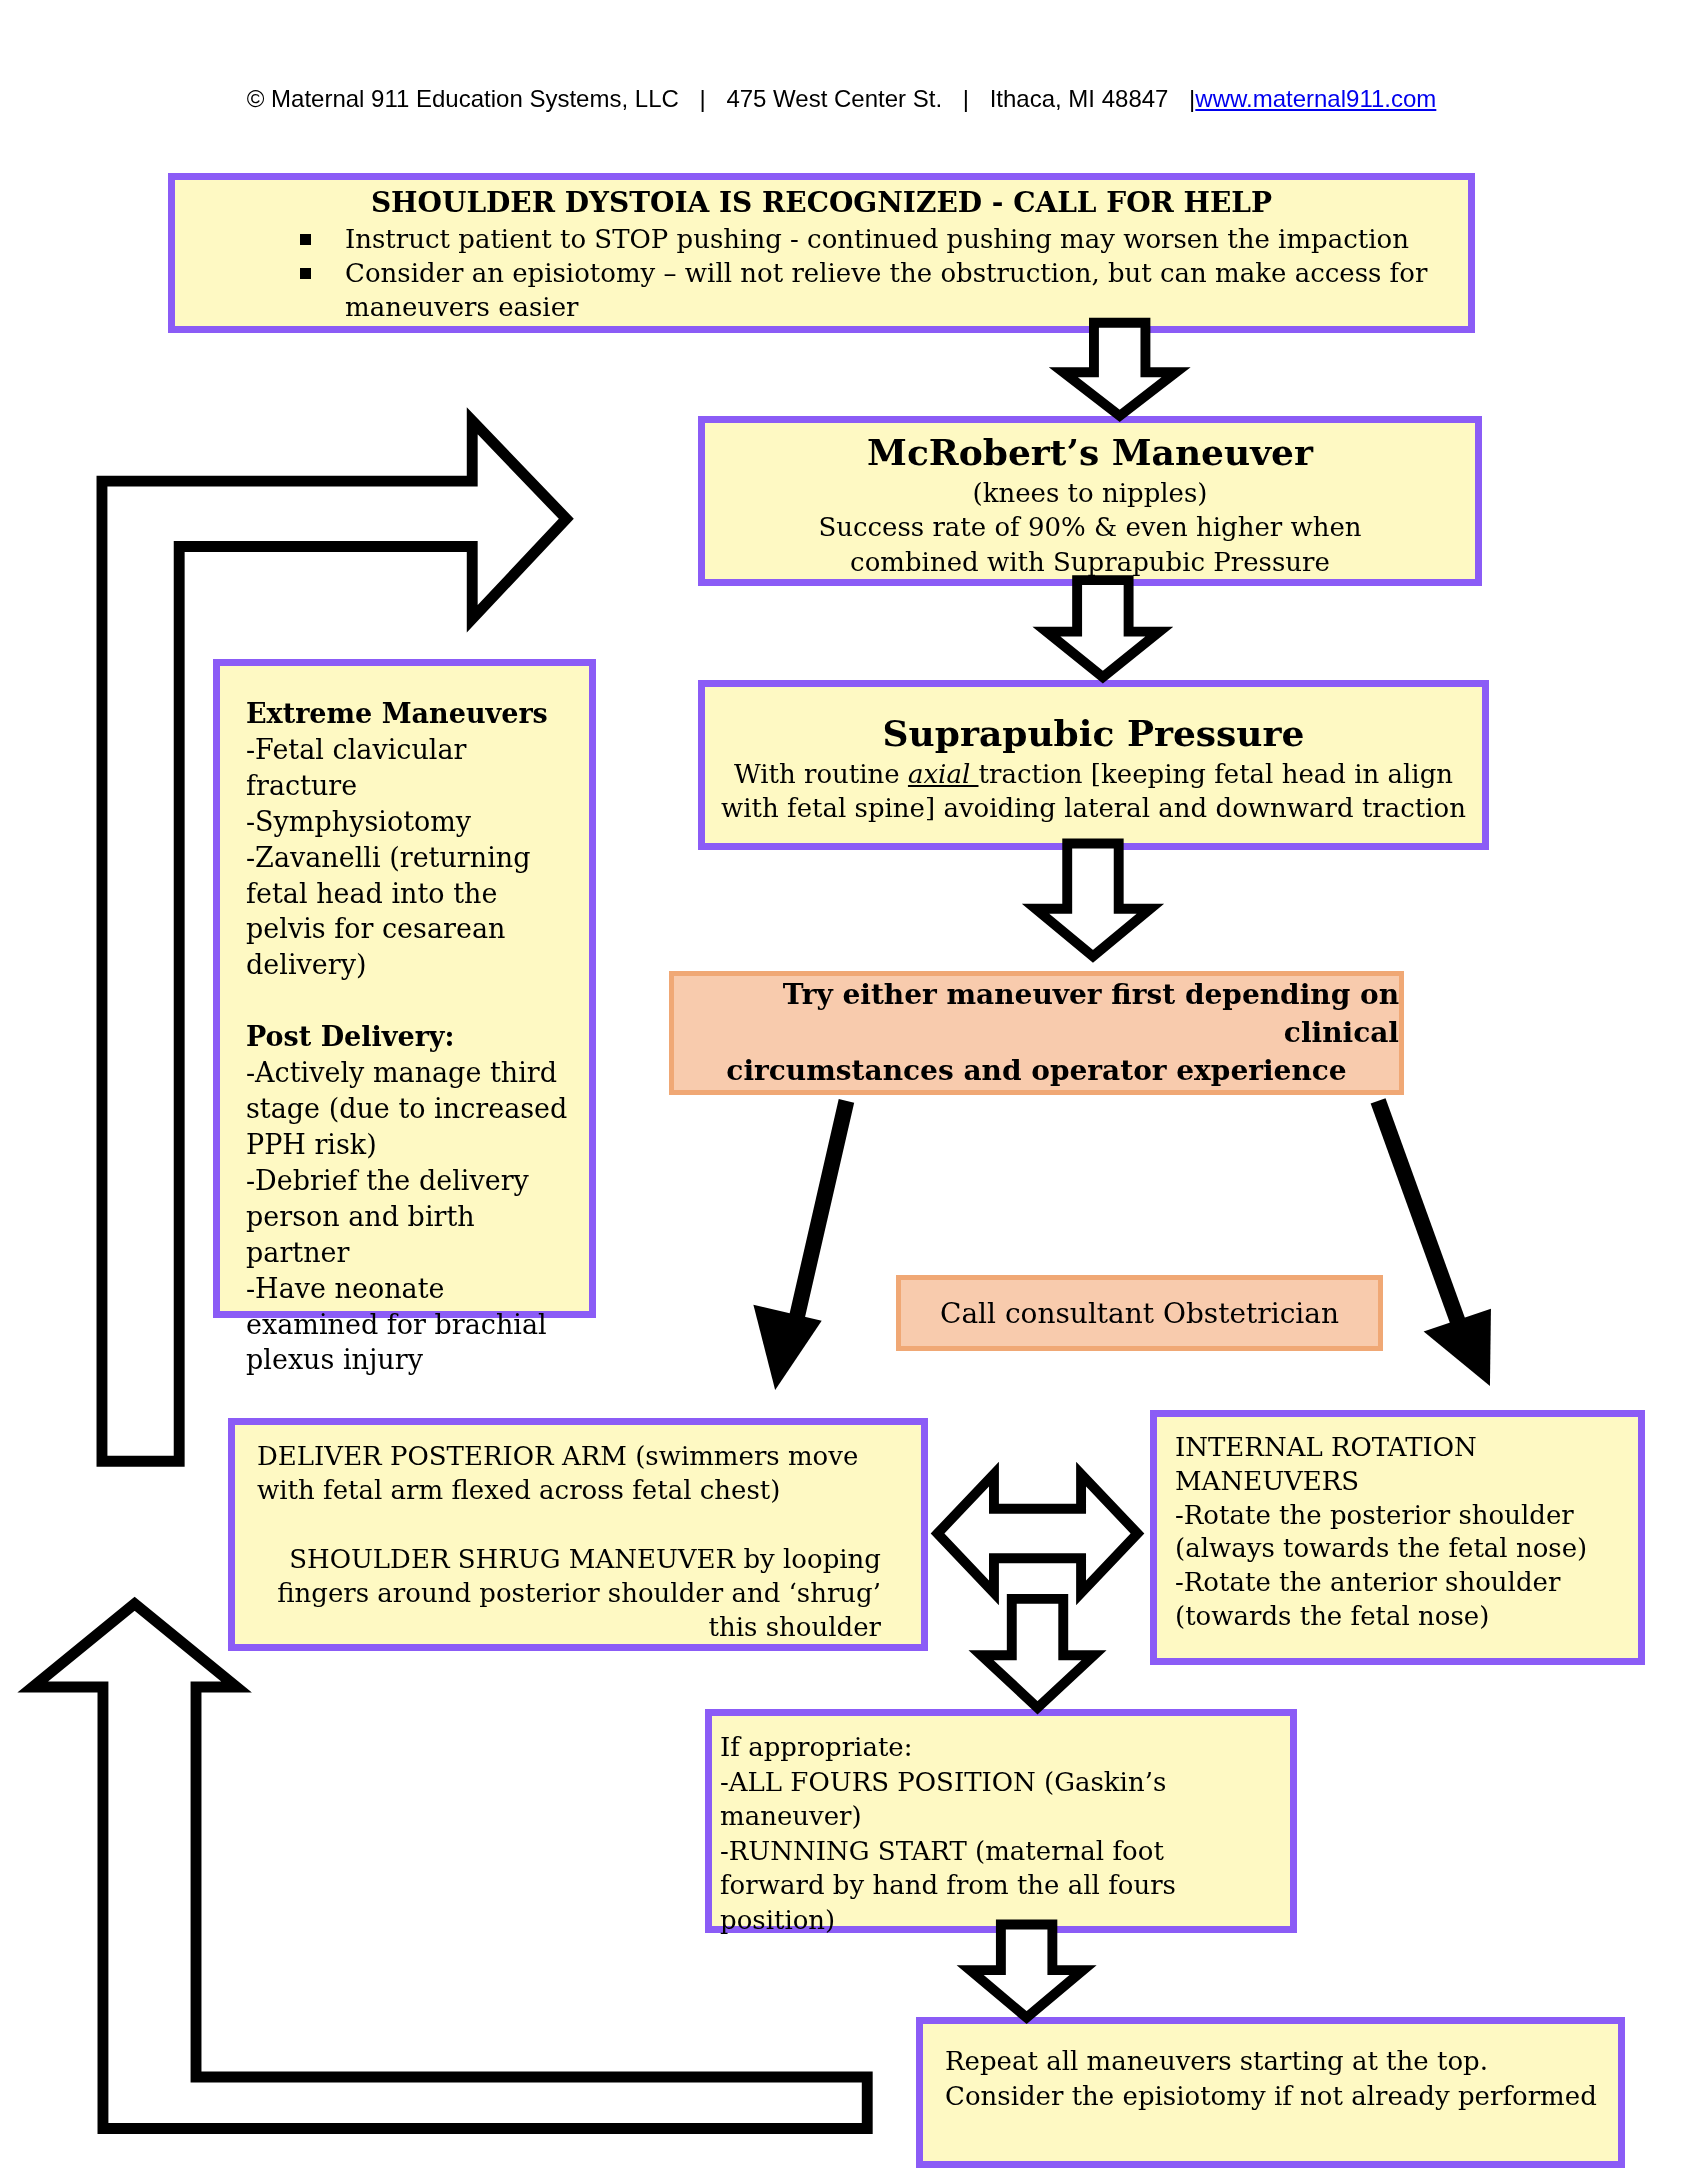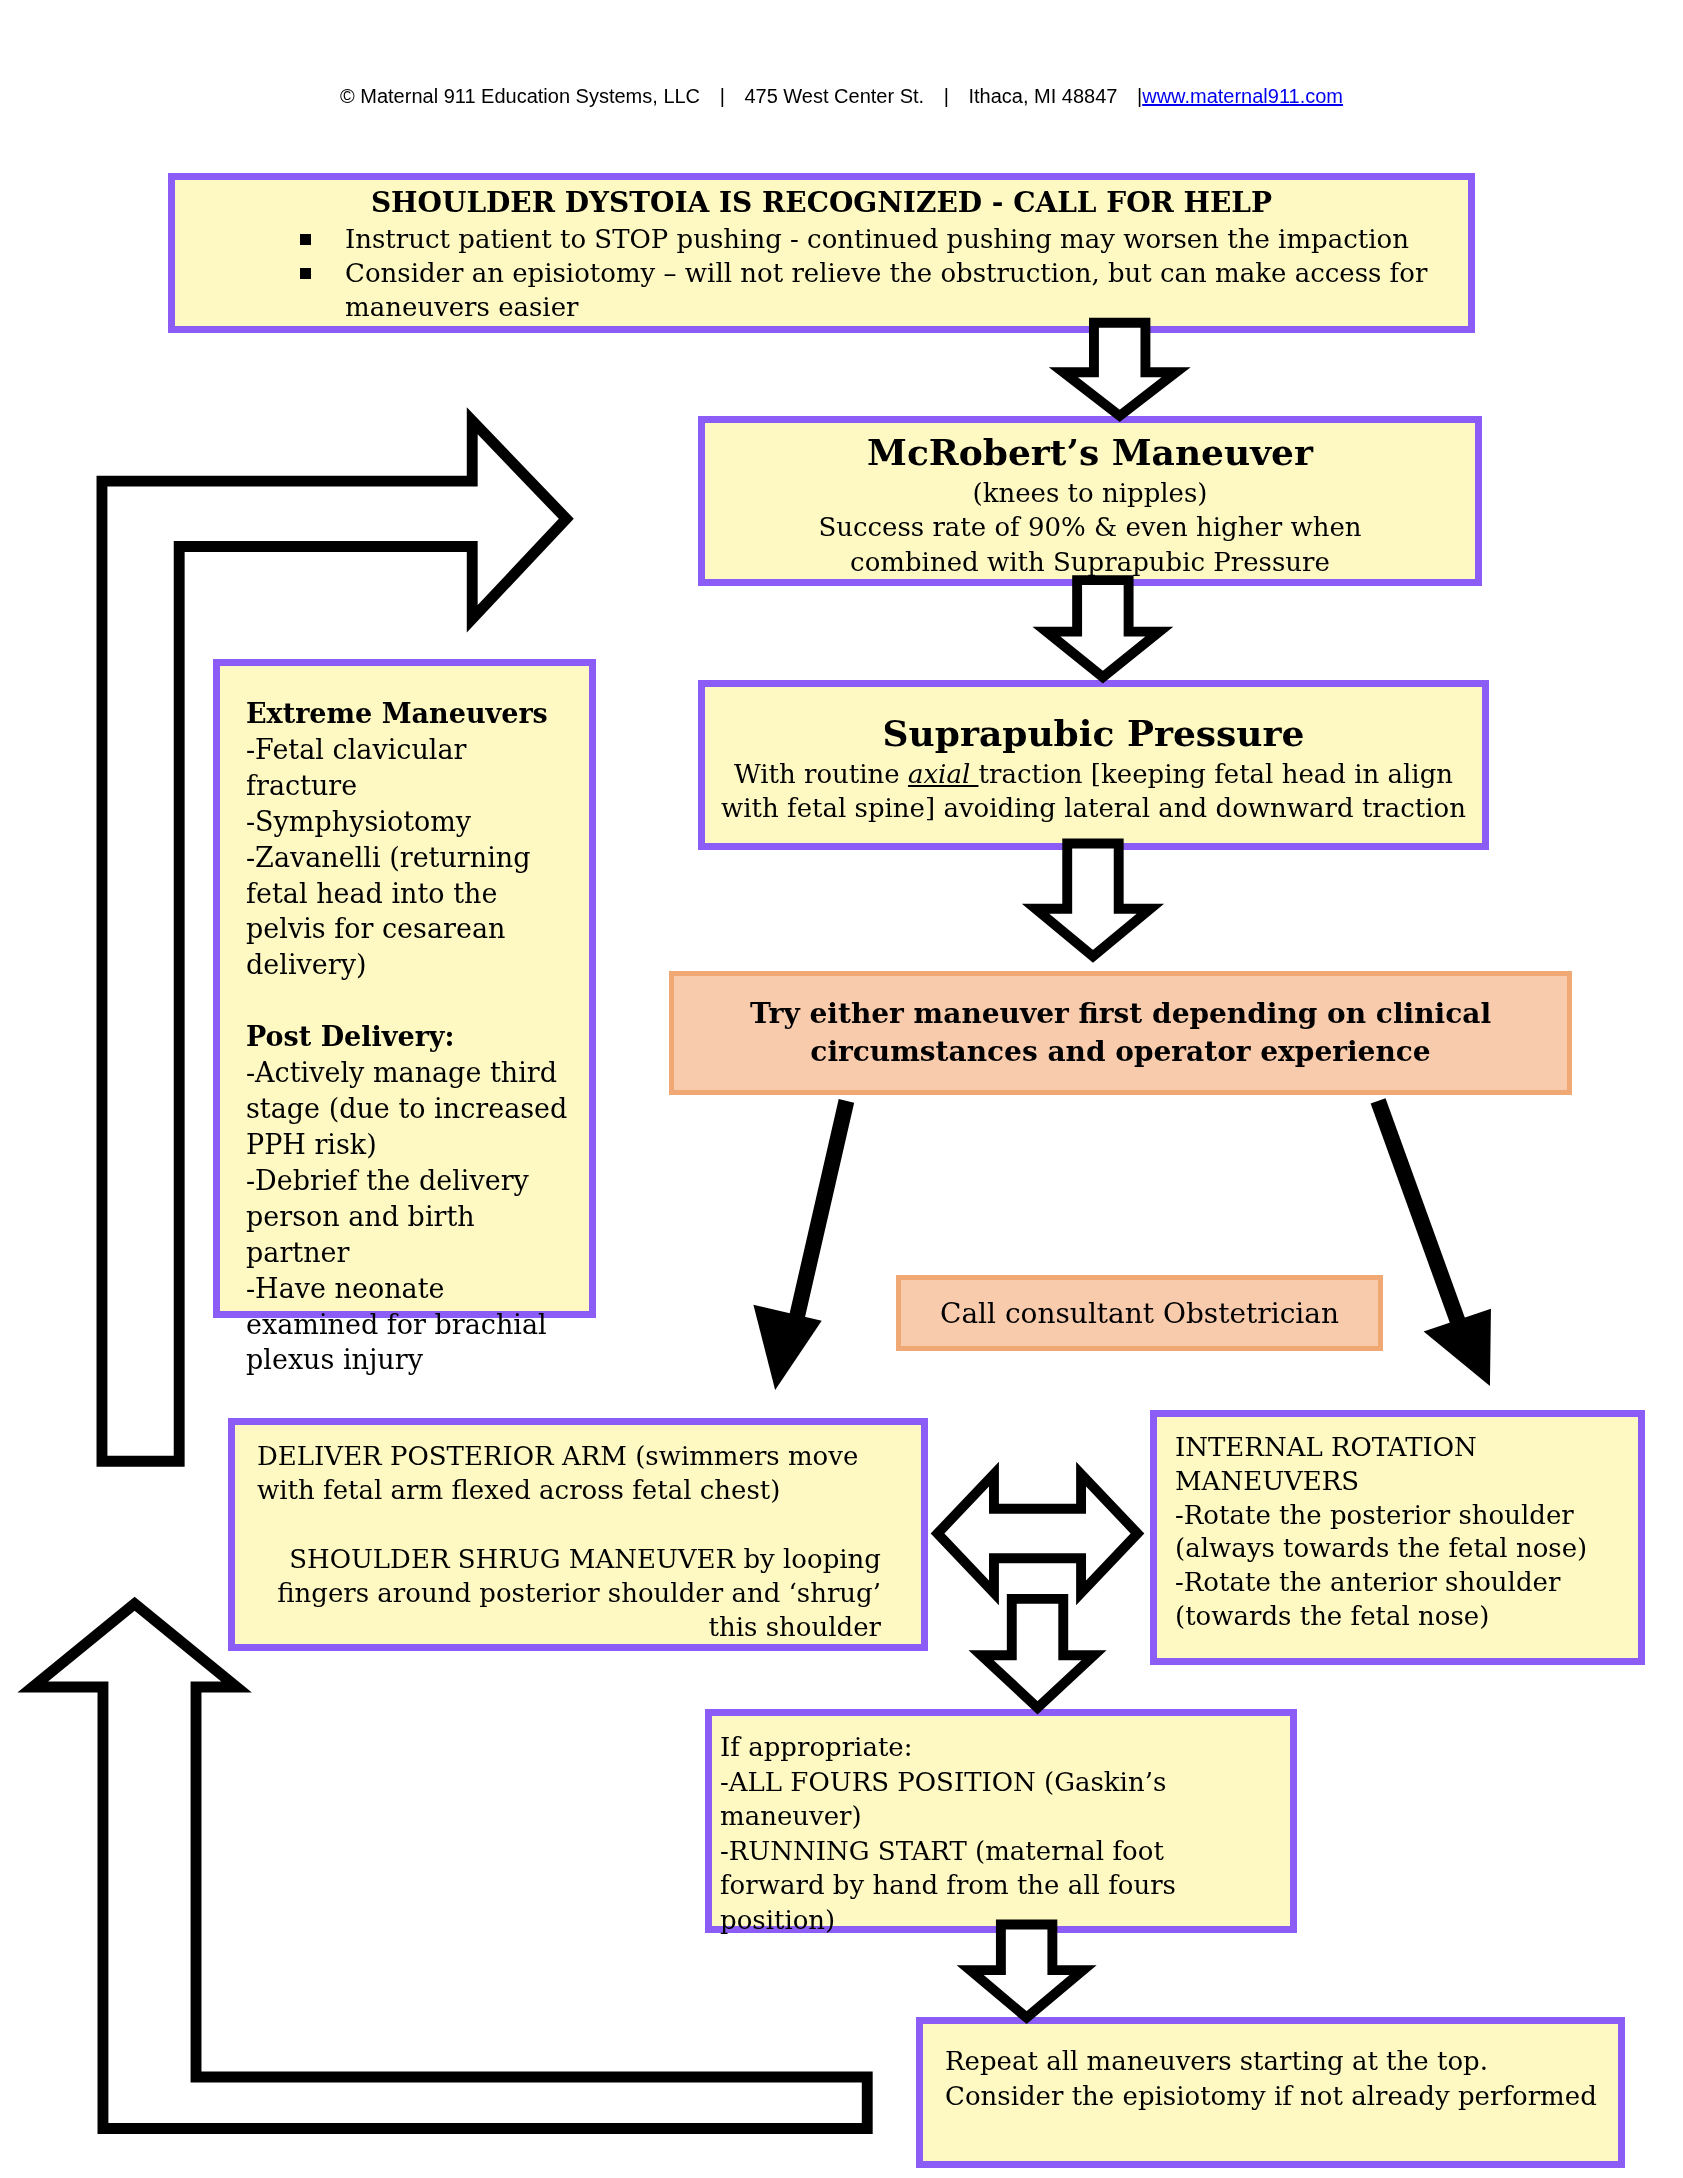"© Maternal 911 Education Systems," .hdr { font-size: 20px -> 24px }
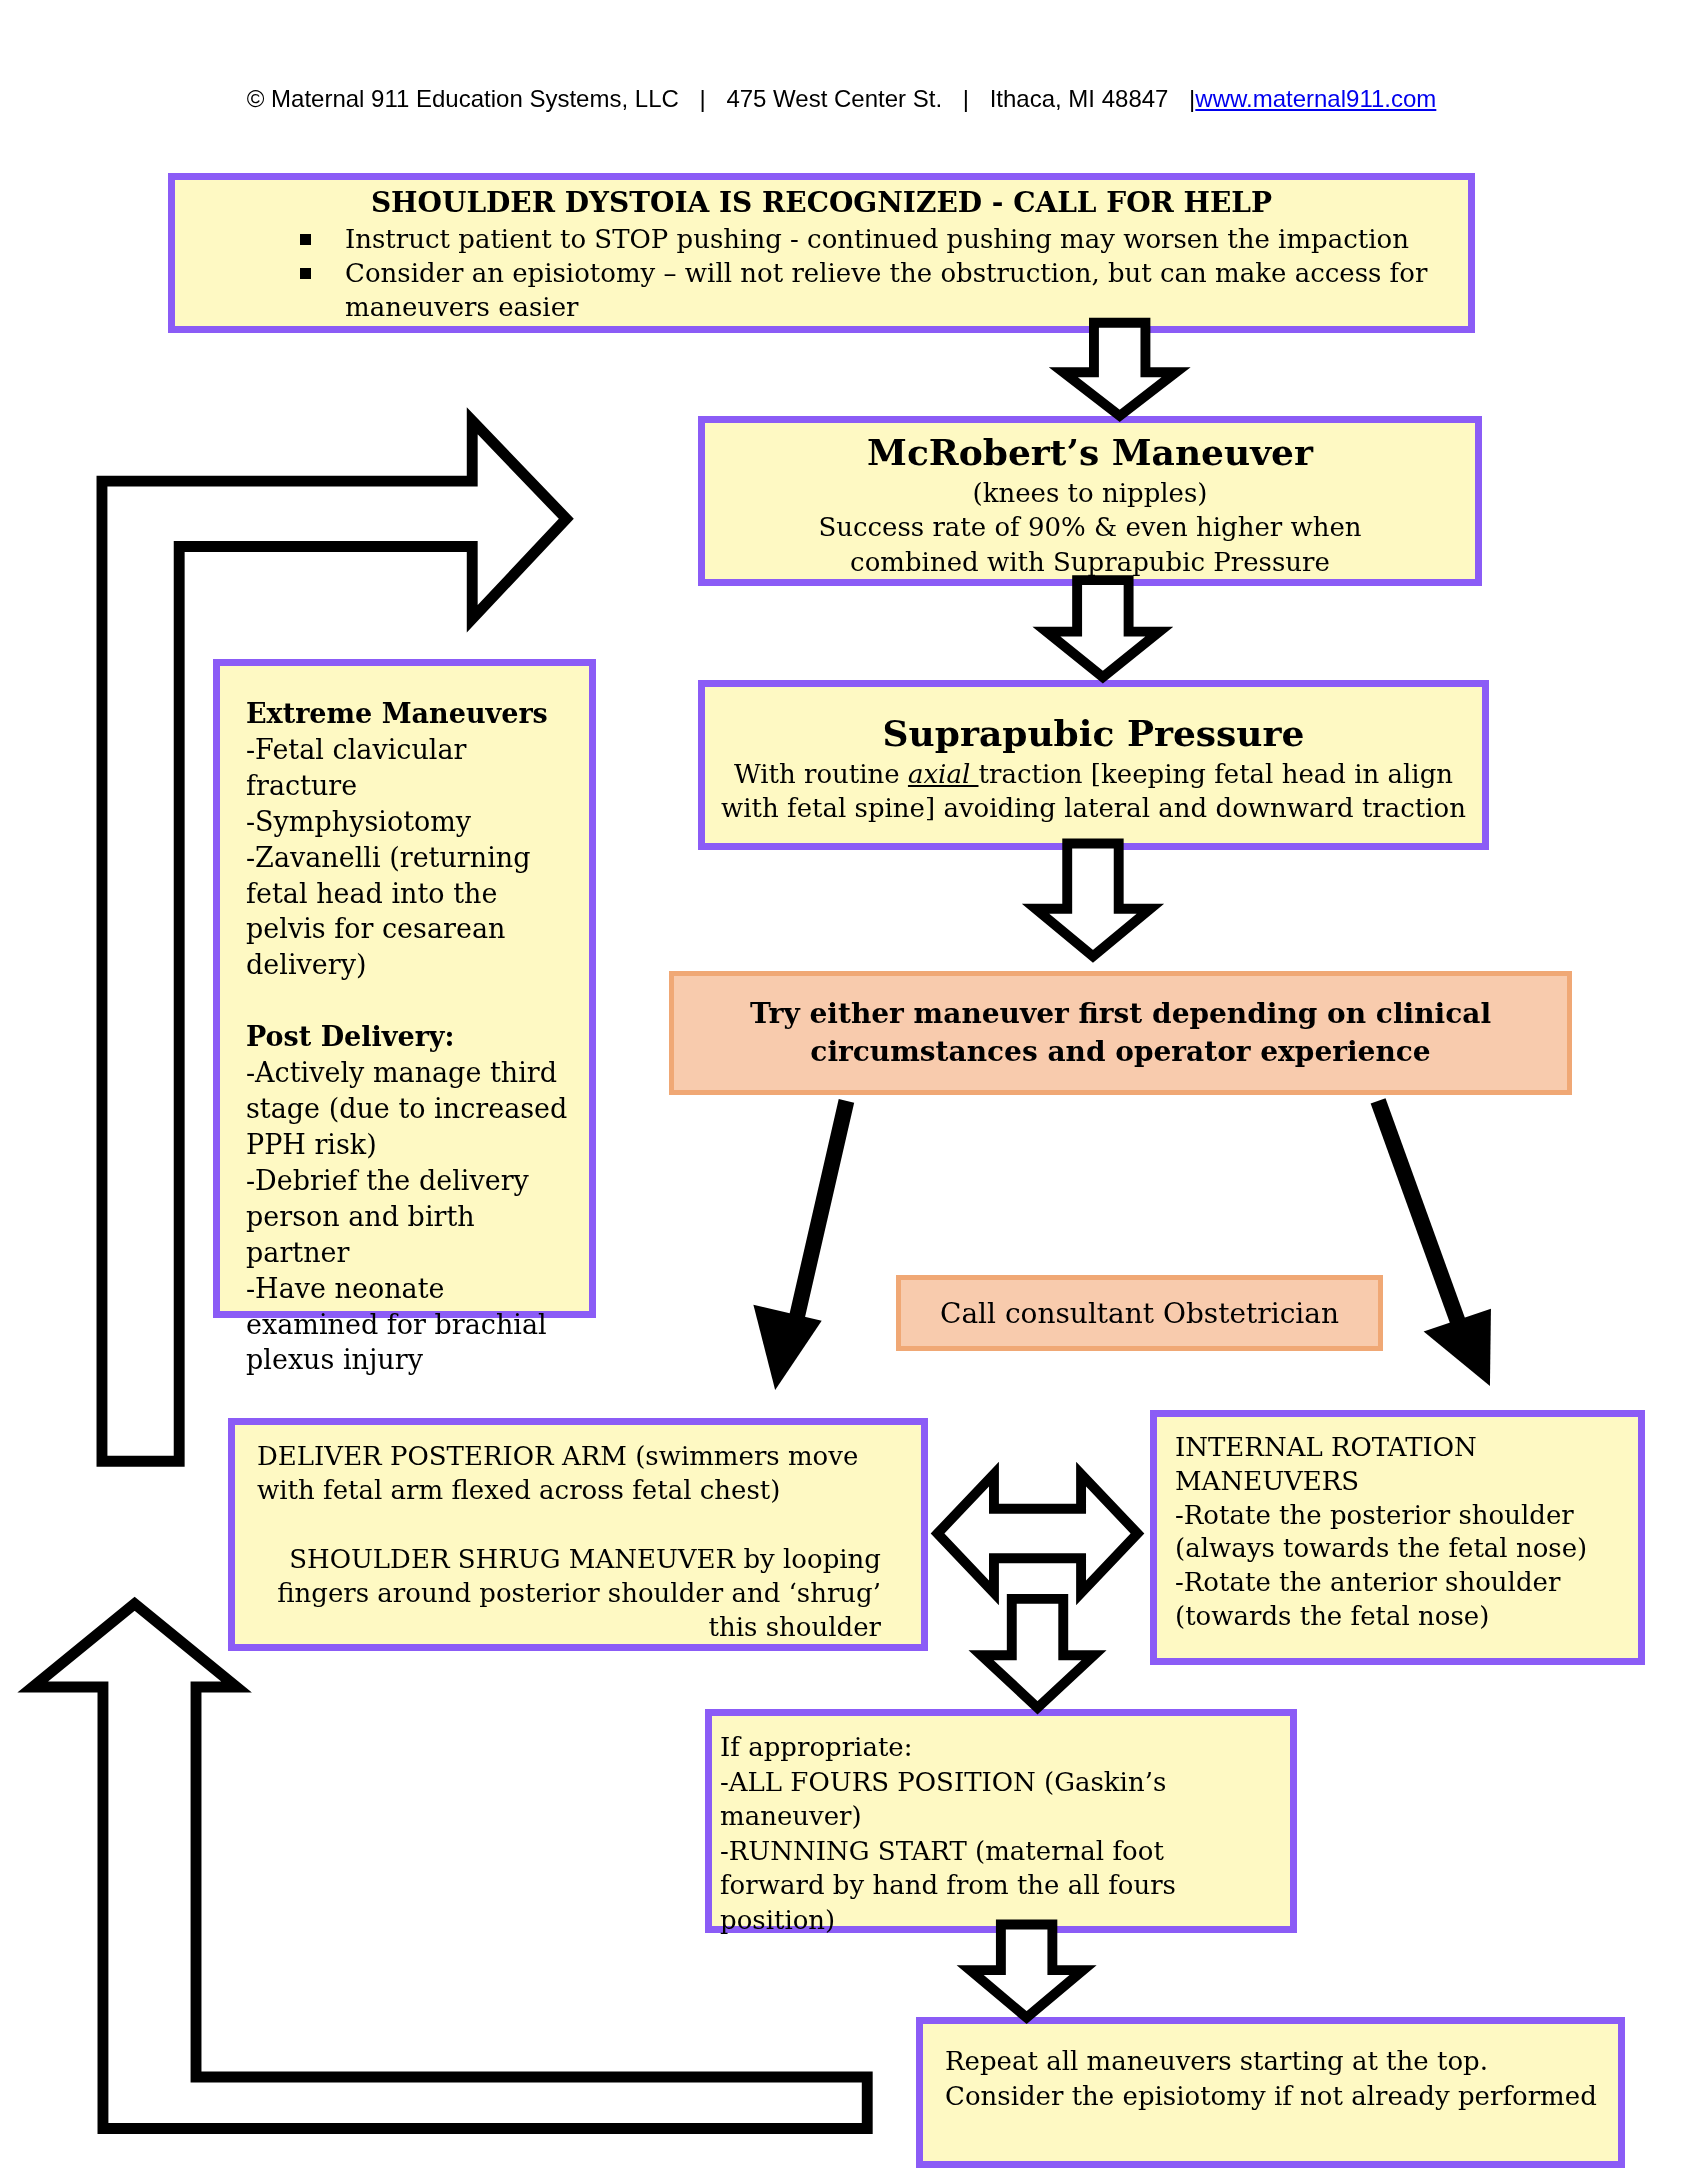"Try either maneuver first depending" #box-try { text-align: none -> right; width: 903px -> 735px }
